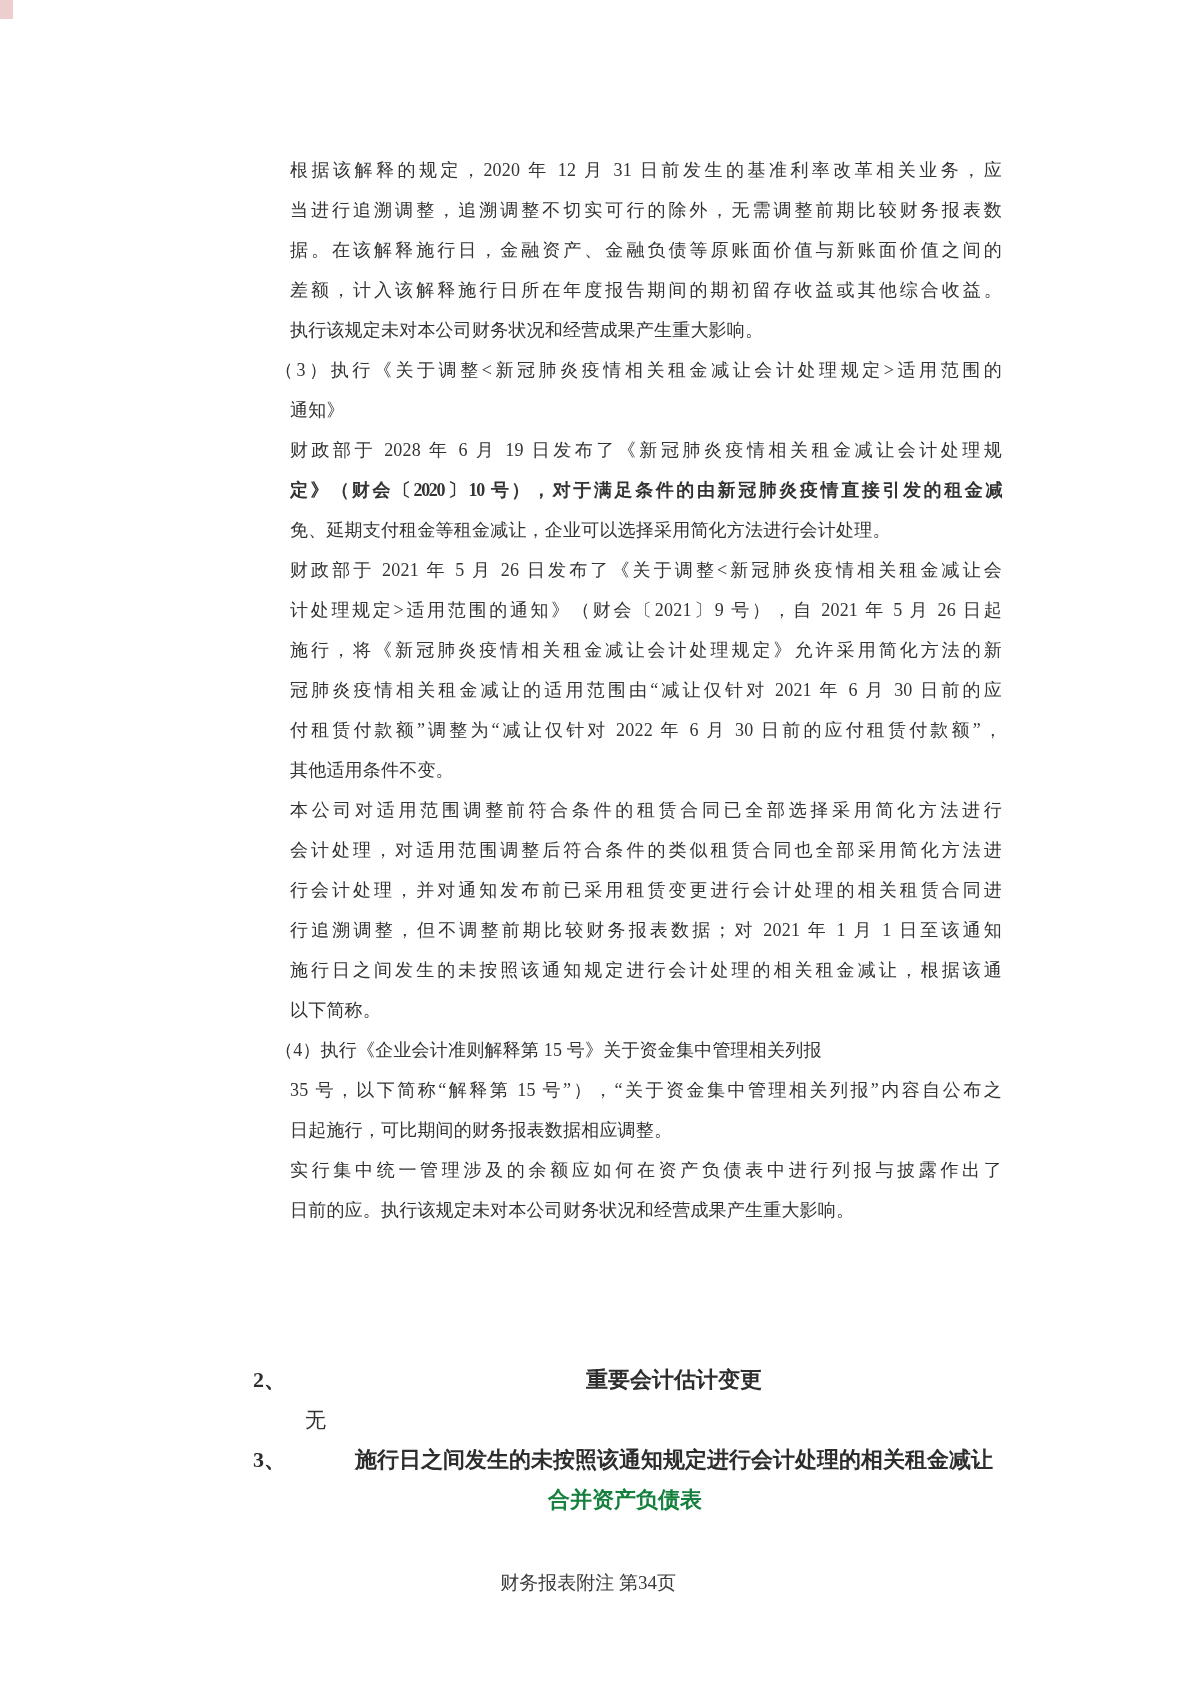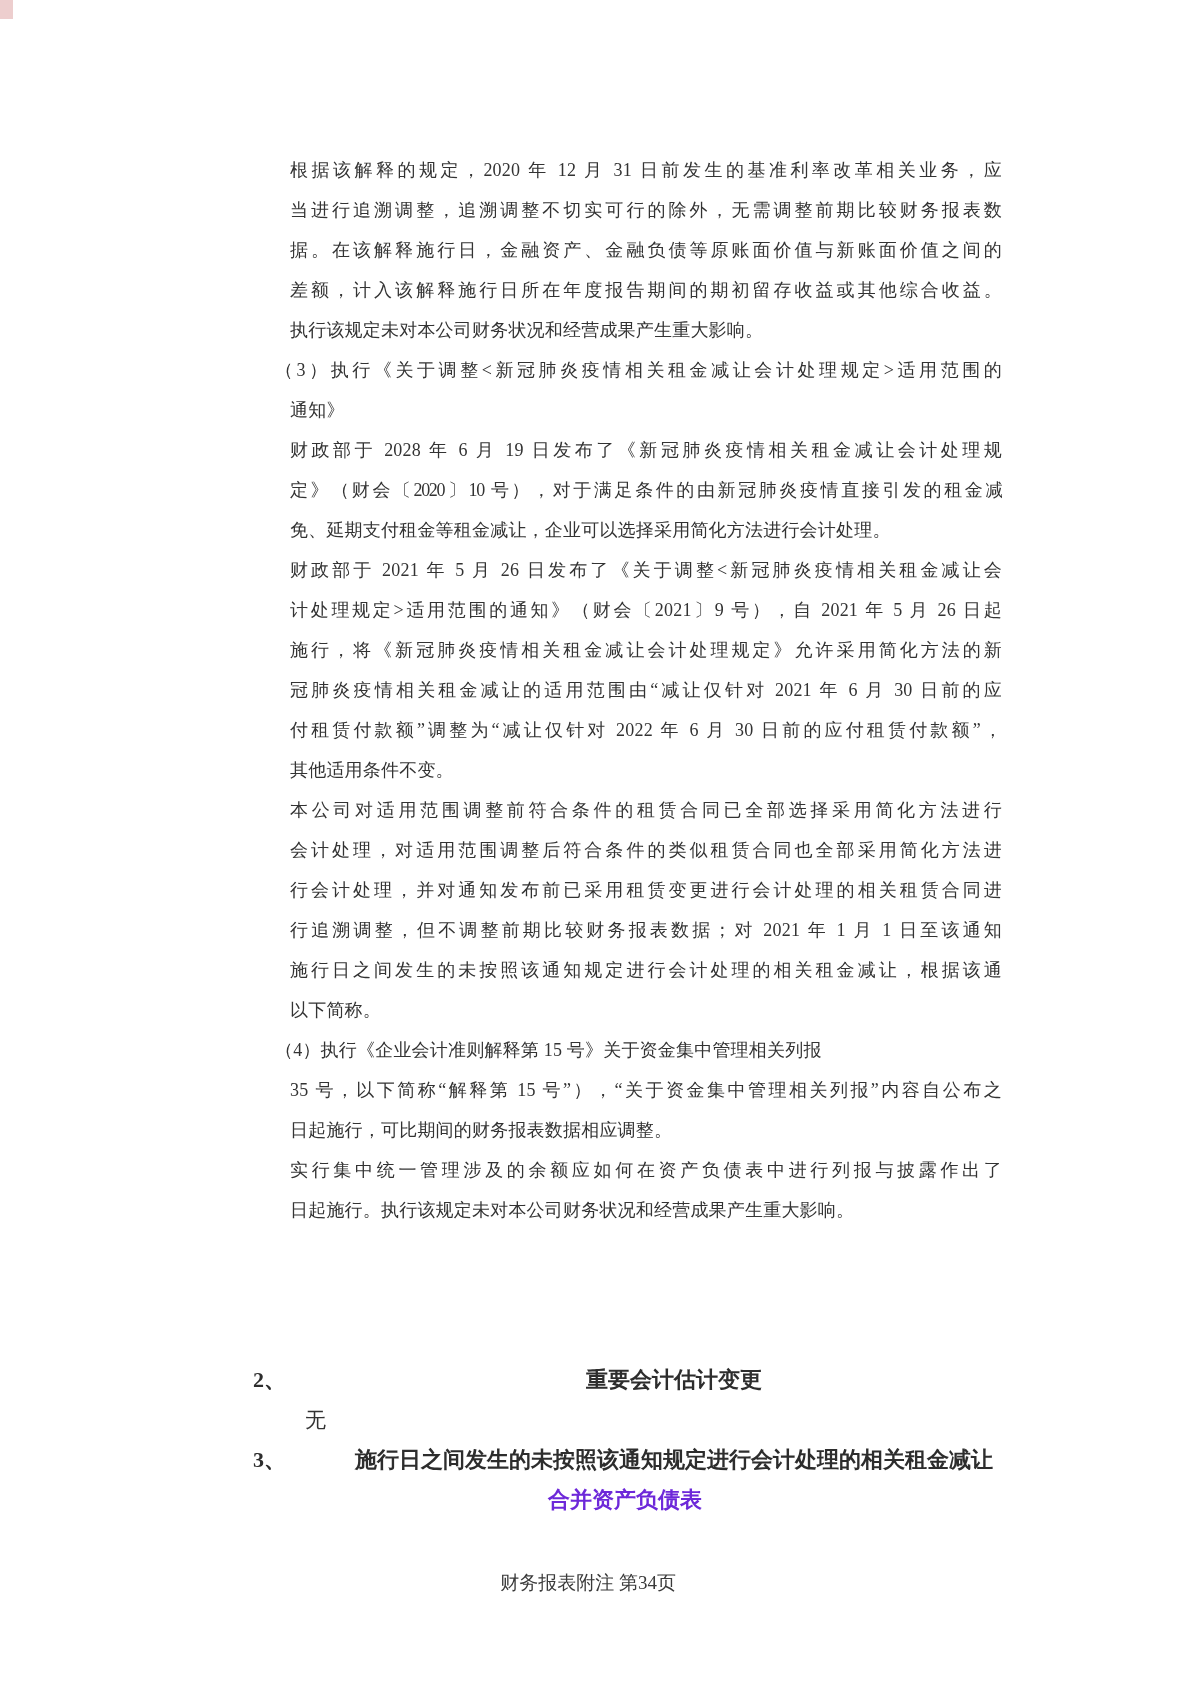"定》（财会〔2020〕10 号），对于满足条件的由新冠肺炎疫情直接引发的租金减" .body-text .line.tight { font-weight: none -> bold }
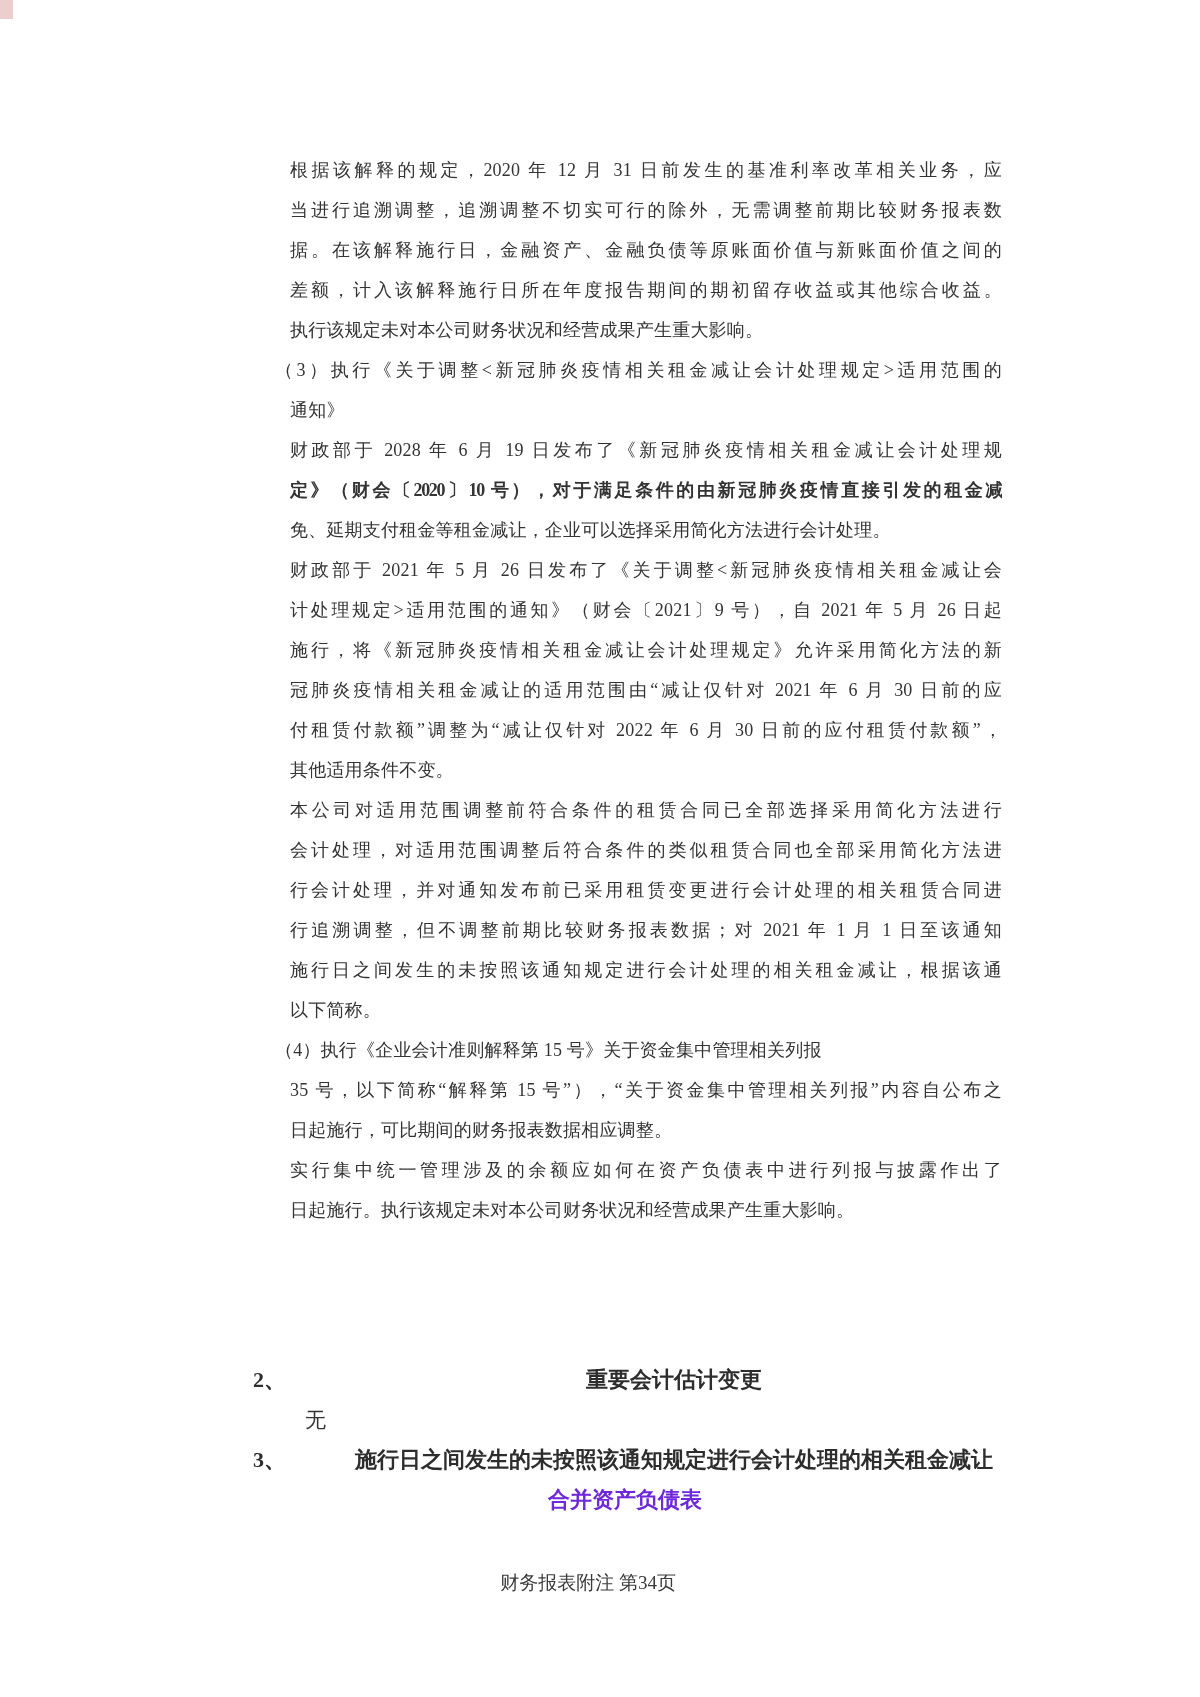"日起施行。执行该规定未对本公司财务状况和经营成果产生重大影响。" div.line { text: 起施行 -> 前的应 }
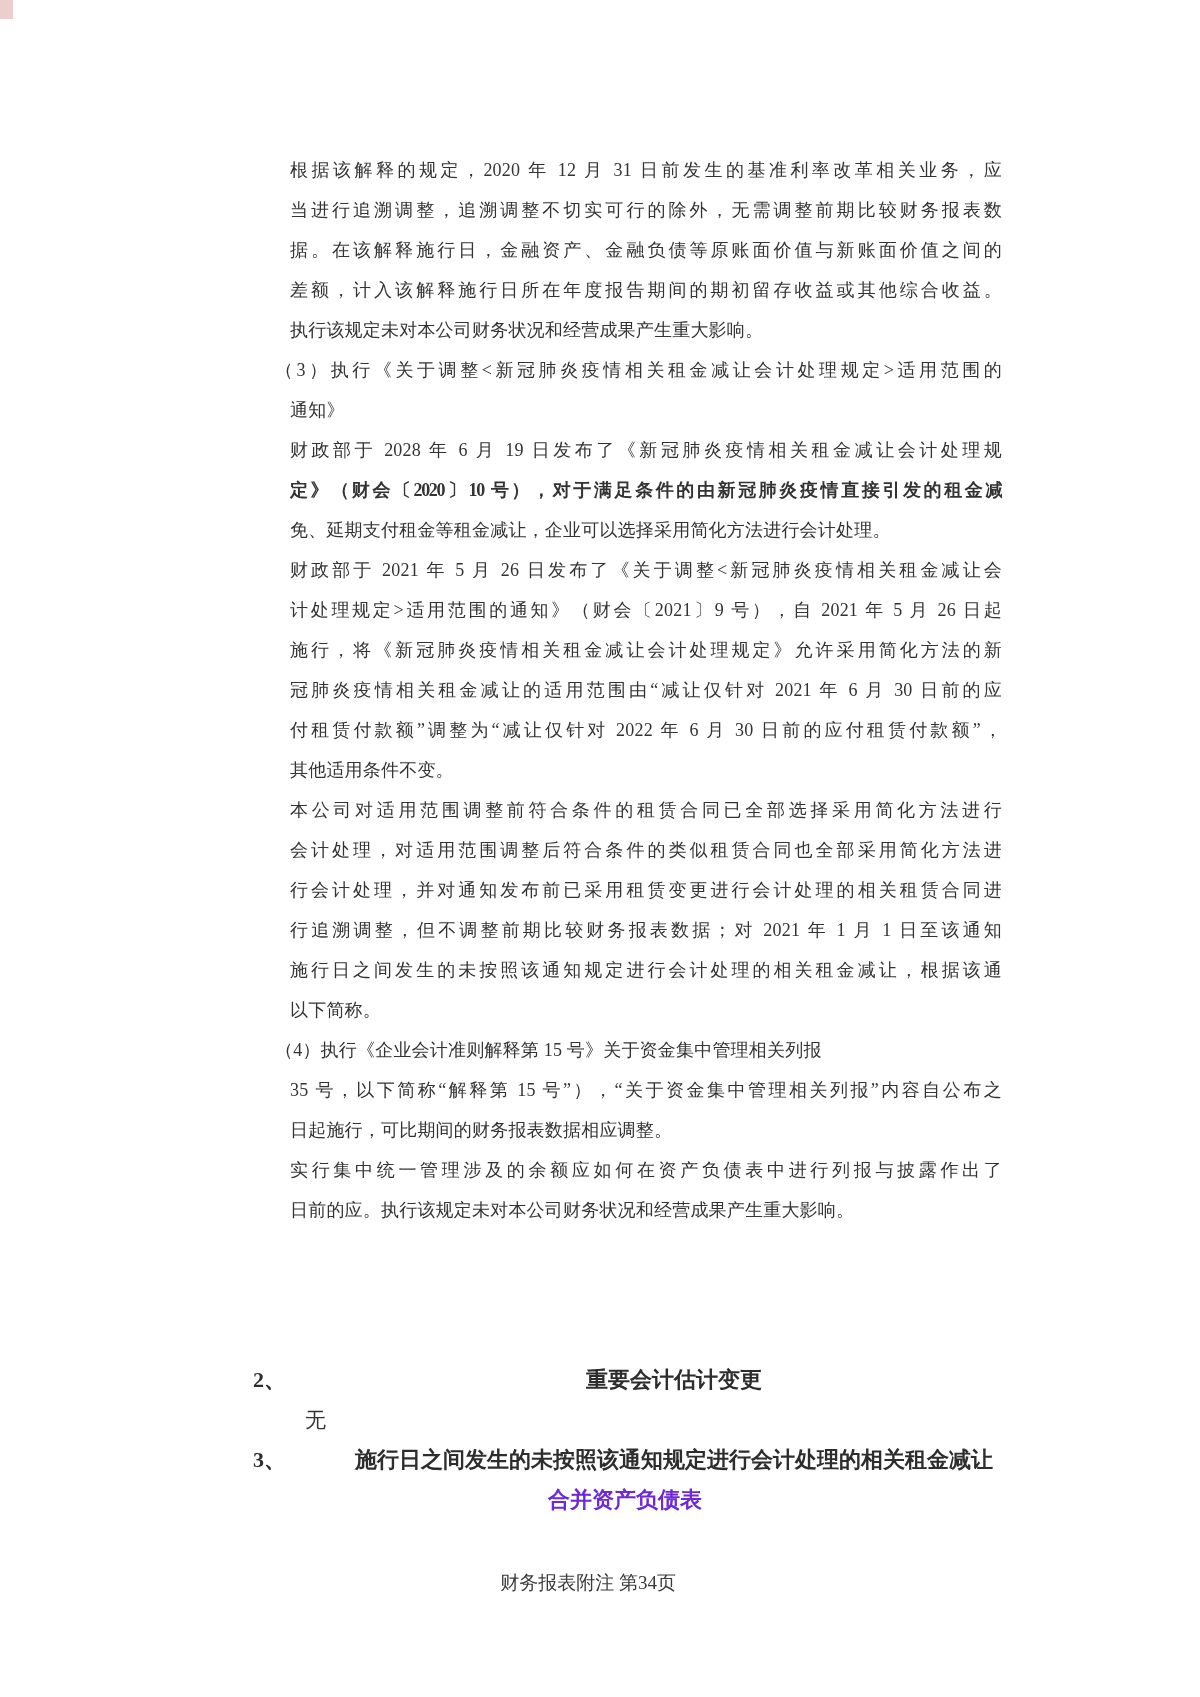"合并资产负债表" .table-title { color: #6d28d9 -> #15803d }
